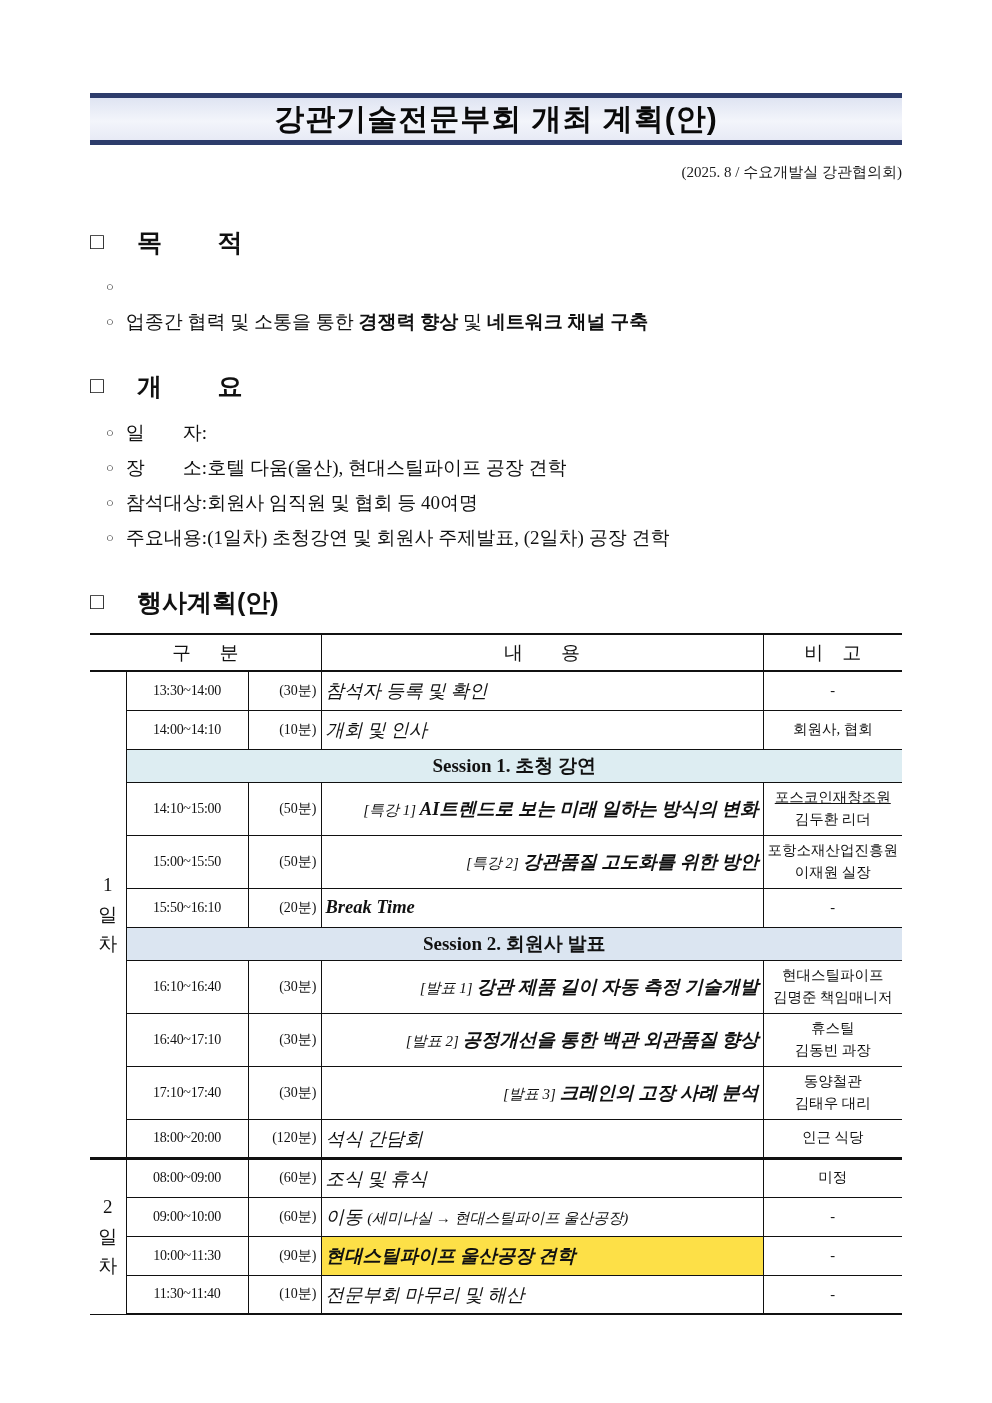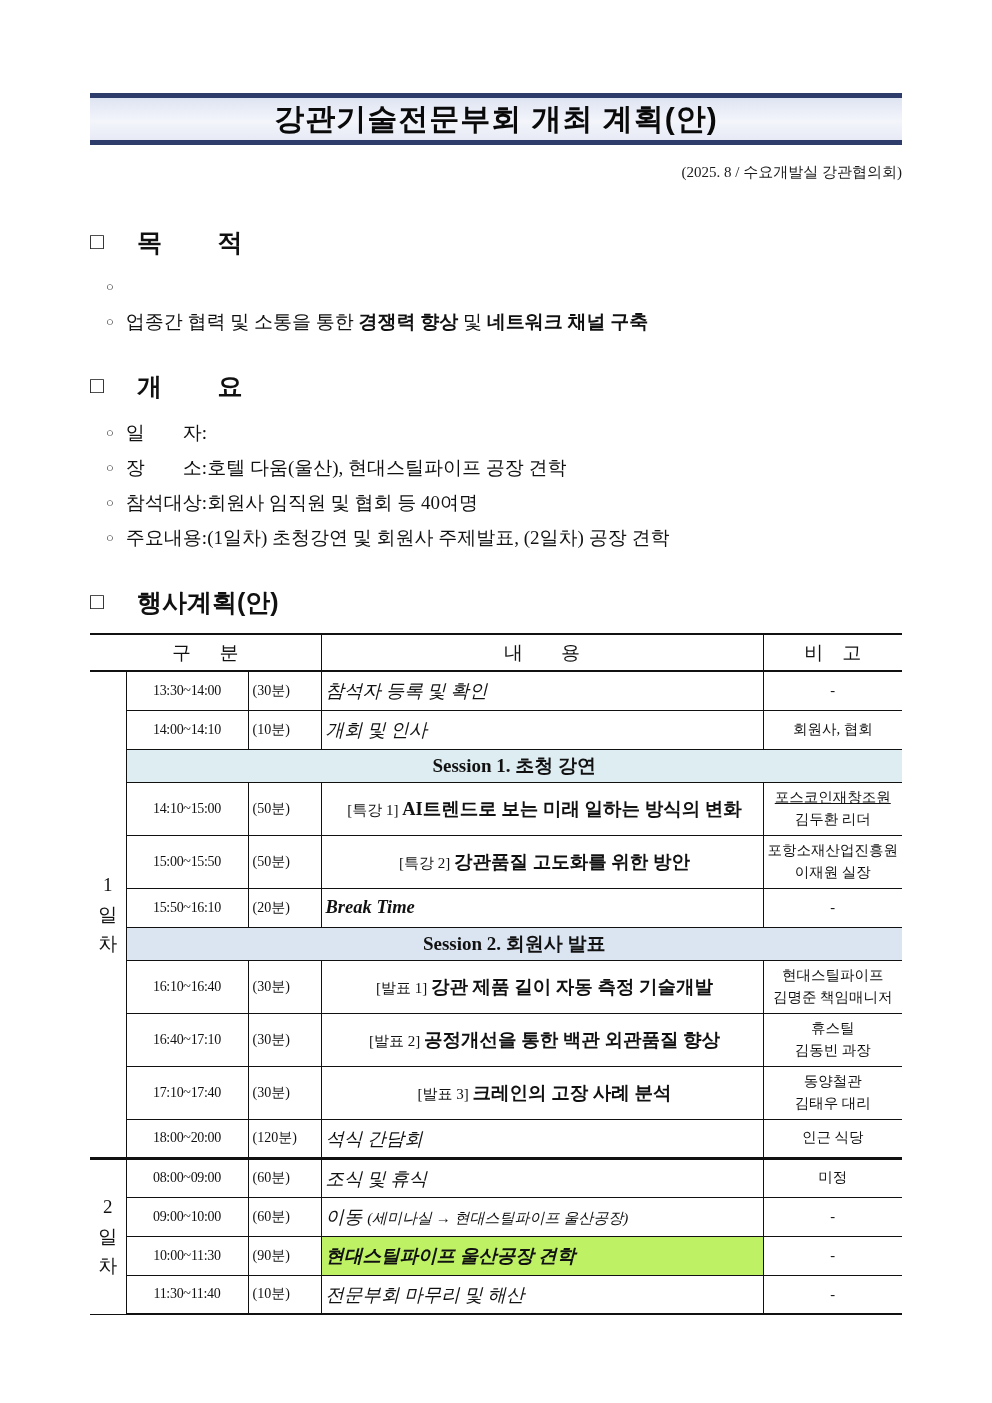"(30분)" td.dur-cell { text-align: left -> right }
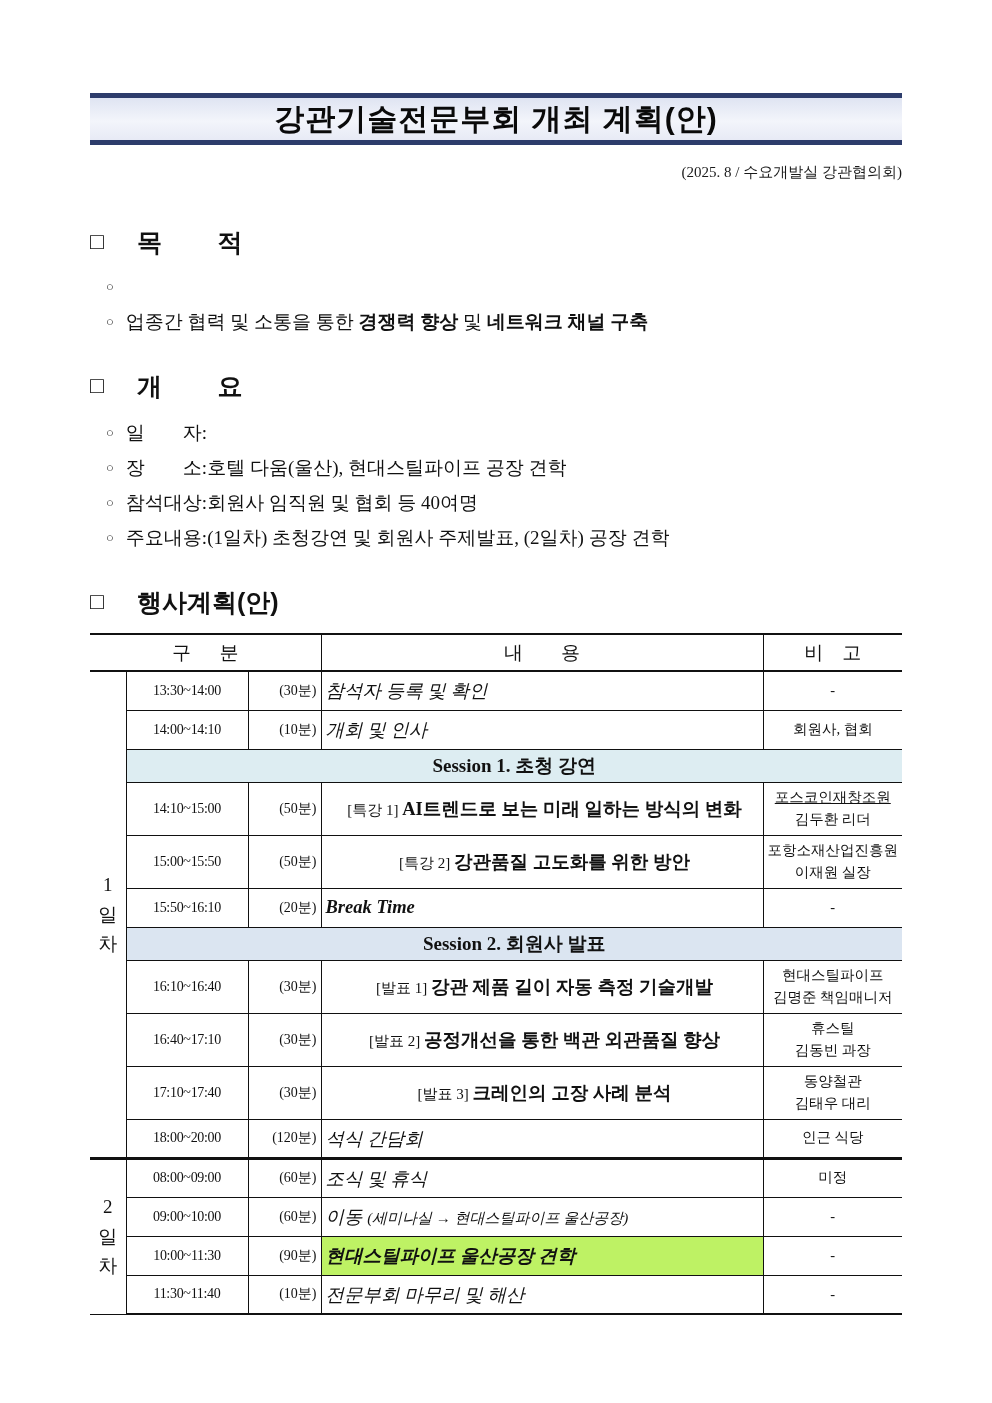"[특강 1] AI트렌드로 보는 미래" td.content-cell.align-left { font-style: none -> italic; text-align: center -> right }
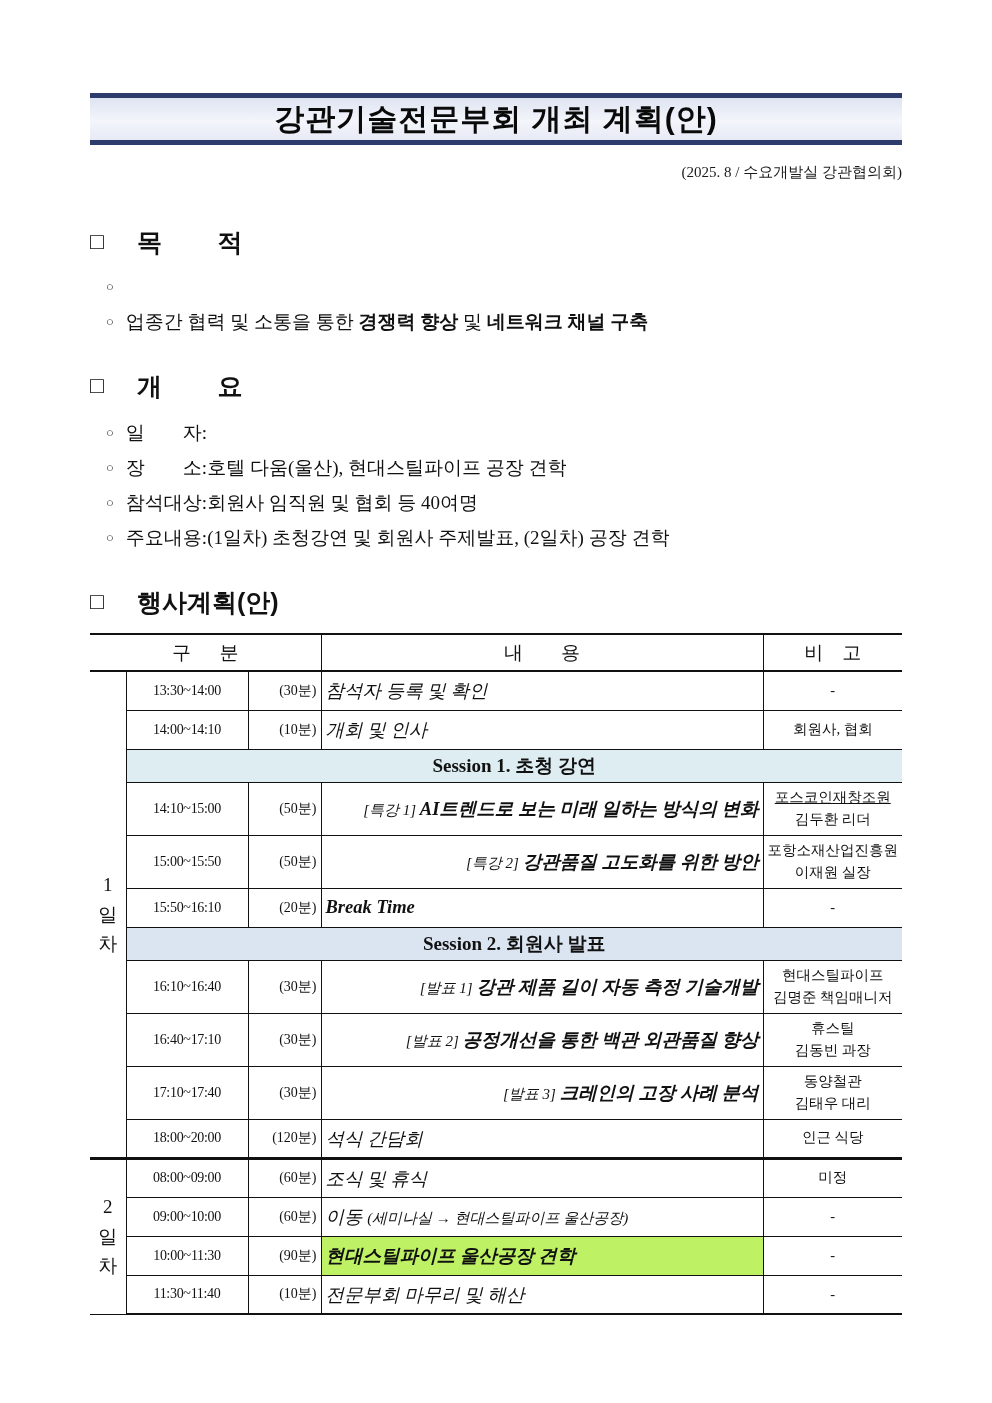"현대스틸파이프 울산공장 견학" td.content-cell { background: #bef264 -> #fde047 }
